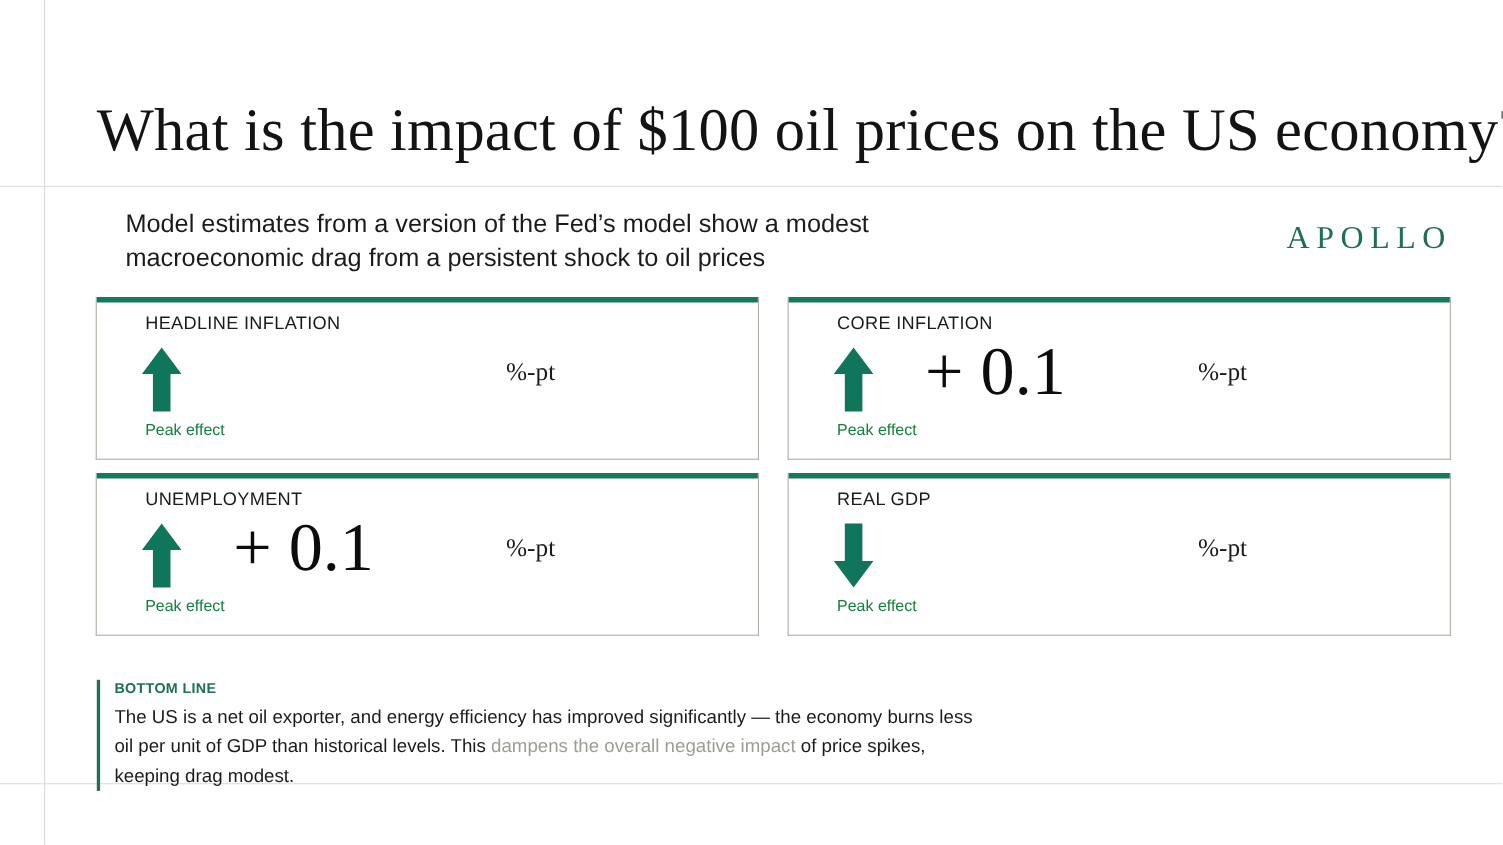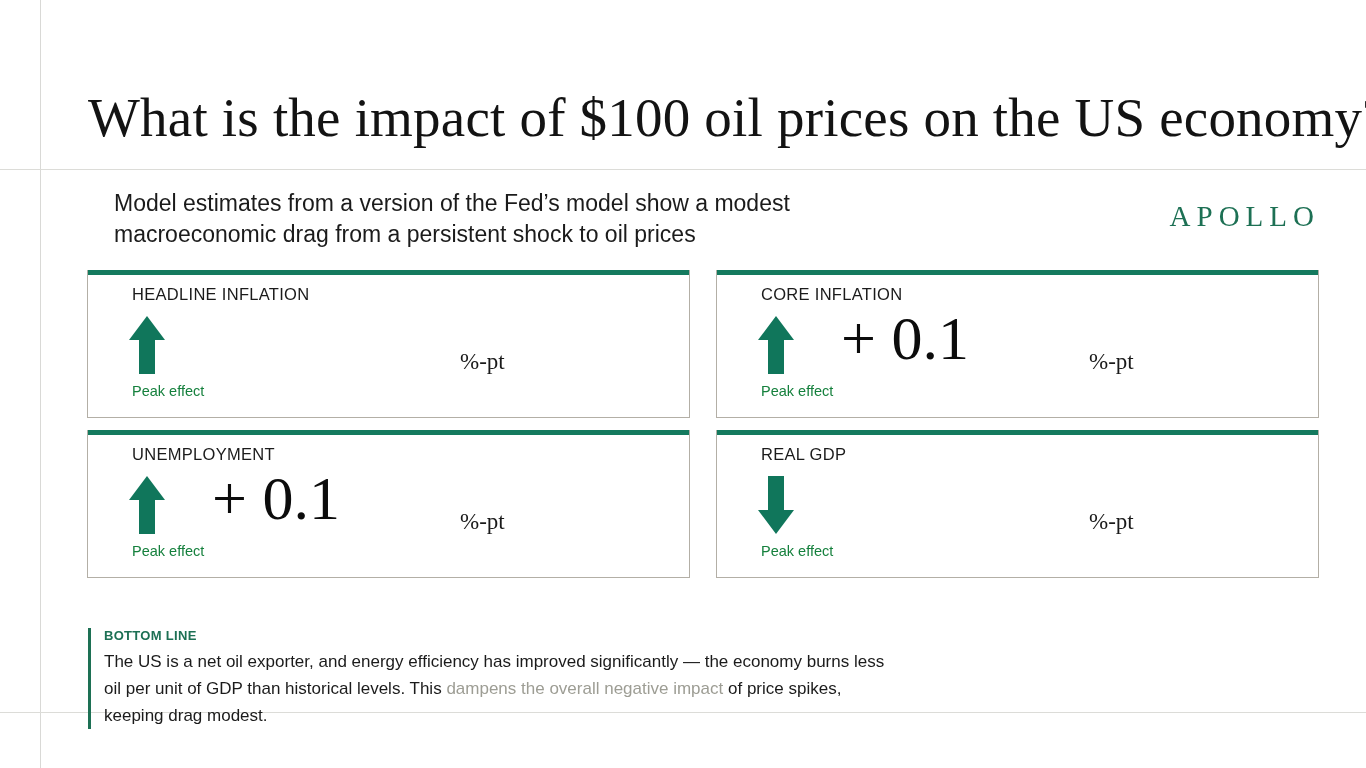"%-pt" .card-unit { margin-top: 24px -> none }
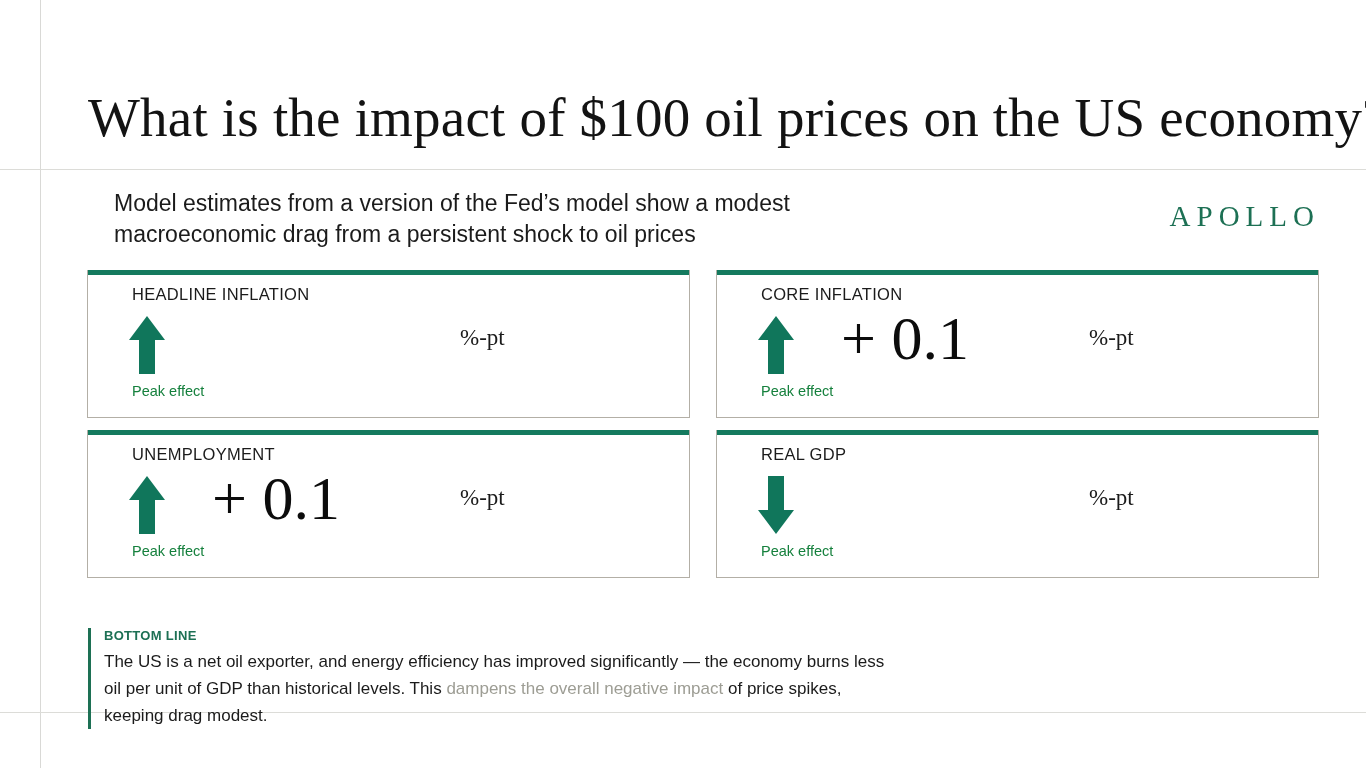"BOTTOM LINE" .bottomline { margin-top: 10px -> none }
